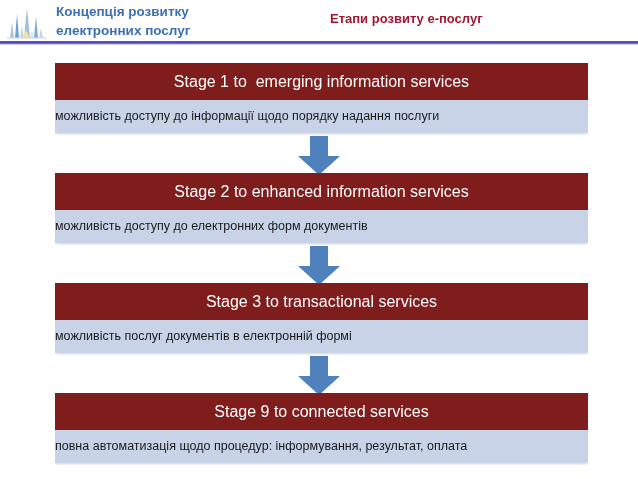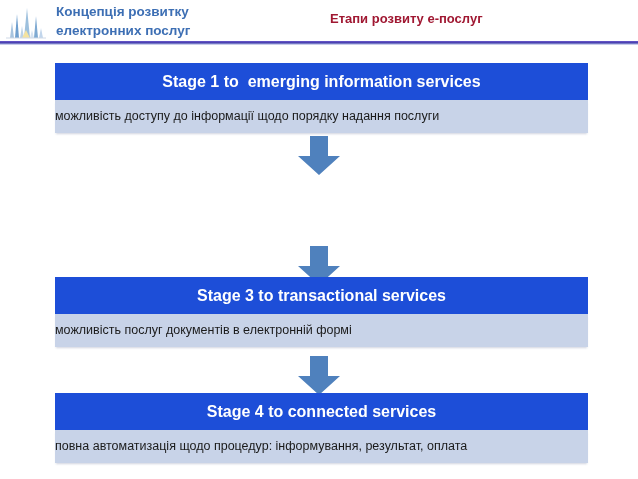"Stage 1 to emerging information" .stage-header { background: #1d4ed8 -> #7f1d1d; font-weight: bold -> normal }
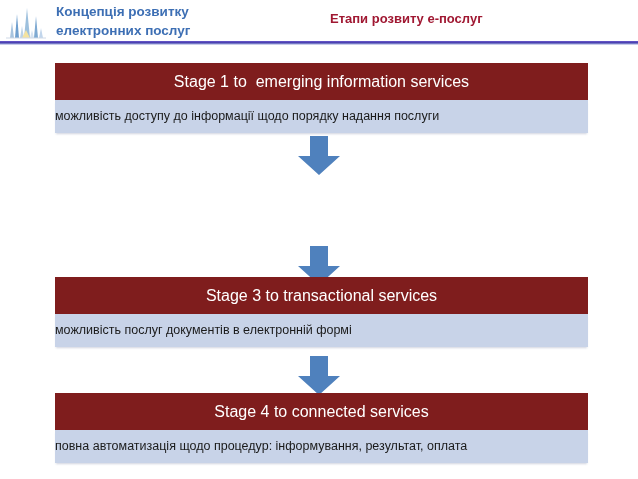"Stage 2 to enhanced information" div.stage-header { html: none -> <div>Stage 2 to enhanced information services</div> }
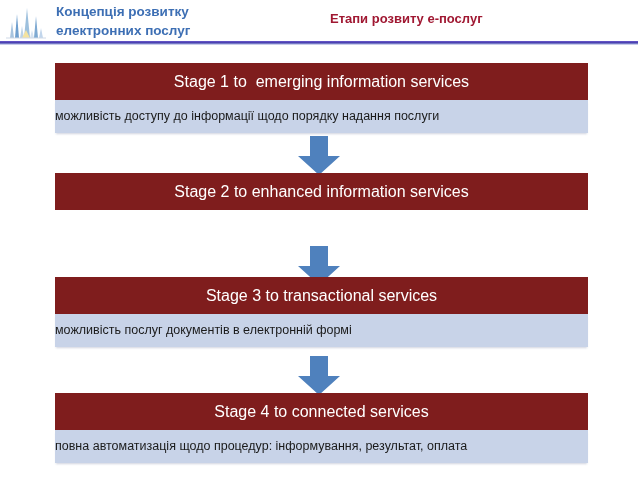"можливість доступу до електронних форм" div.stage-body { html: none -> <div>можливість доступу до електронних форм документів</div> }
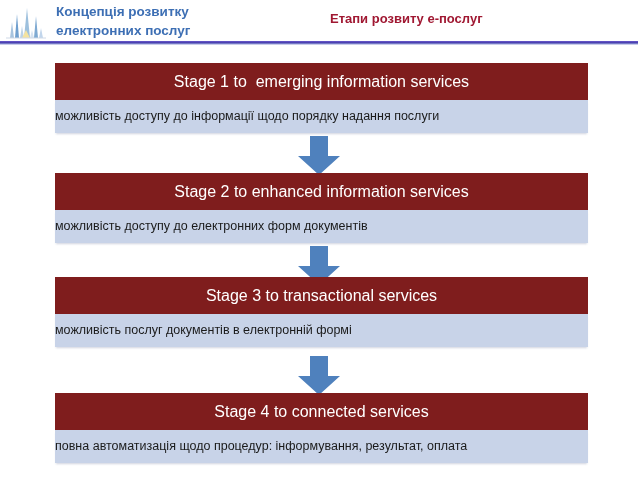"Stage 3 to transactional services" .stage-3 { top: 233px -> 239px }
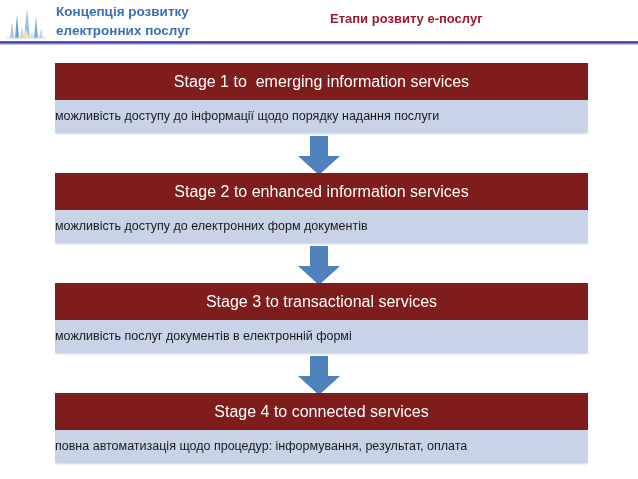"Stage 4 to connected services" div.stage-header { text: 4 -> 9 }
